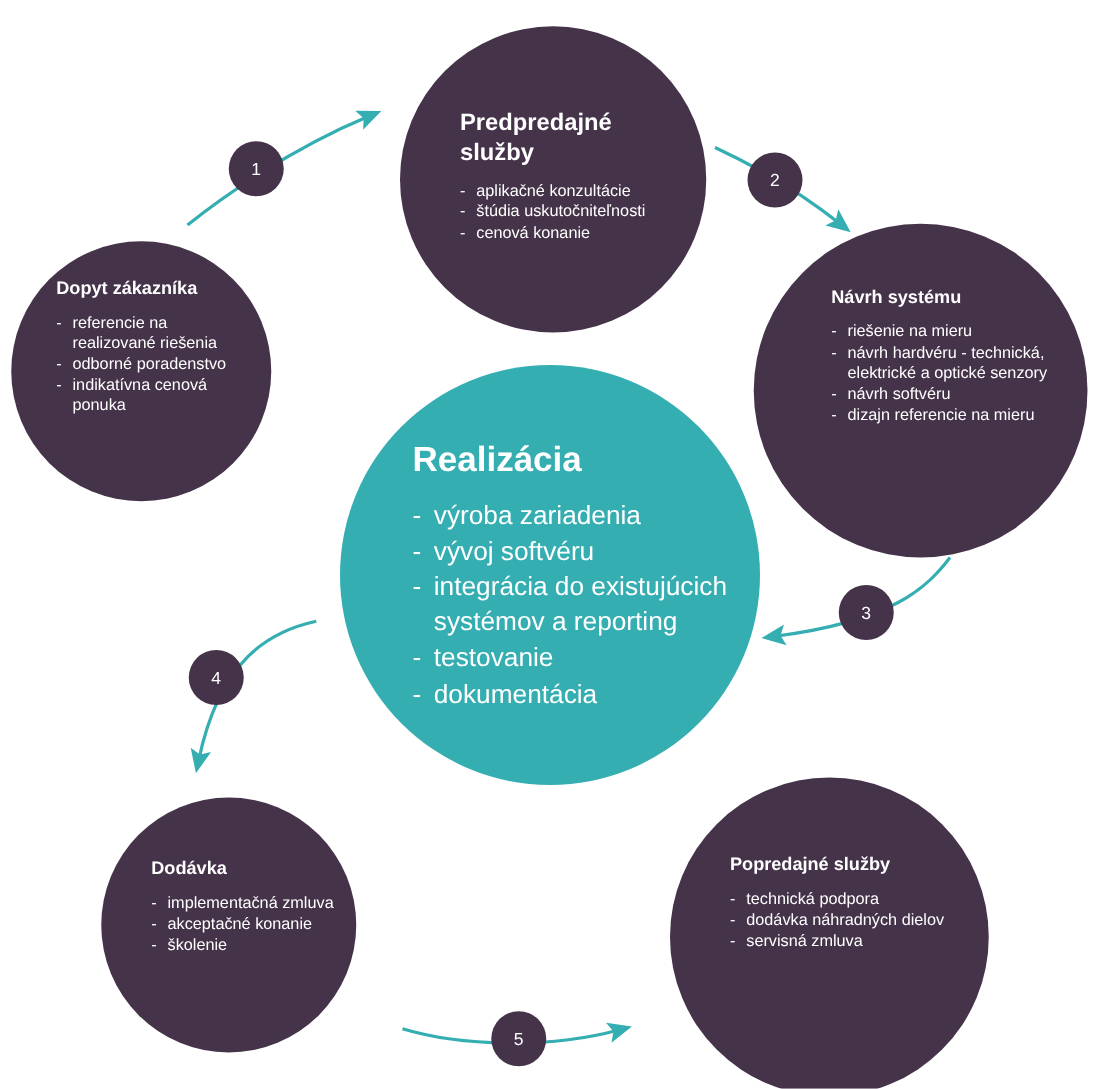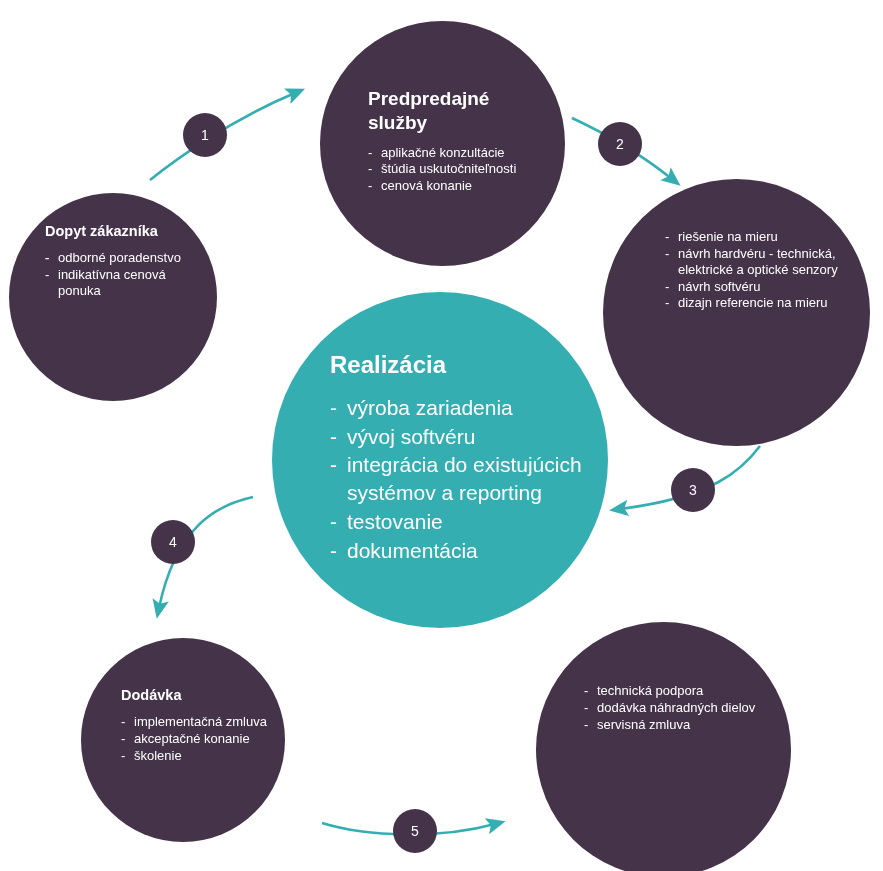"Návrh systému" div.node-title { html: none -> <div>Návrh systému</div> }
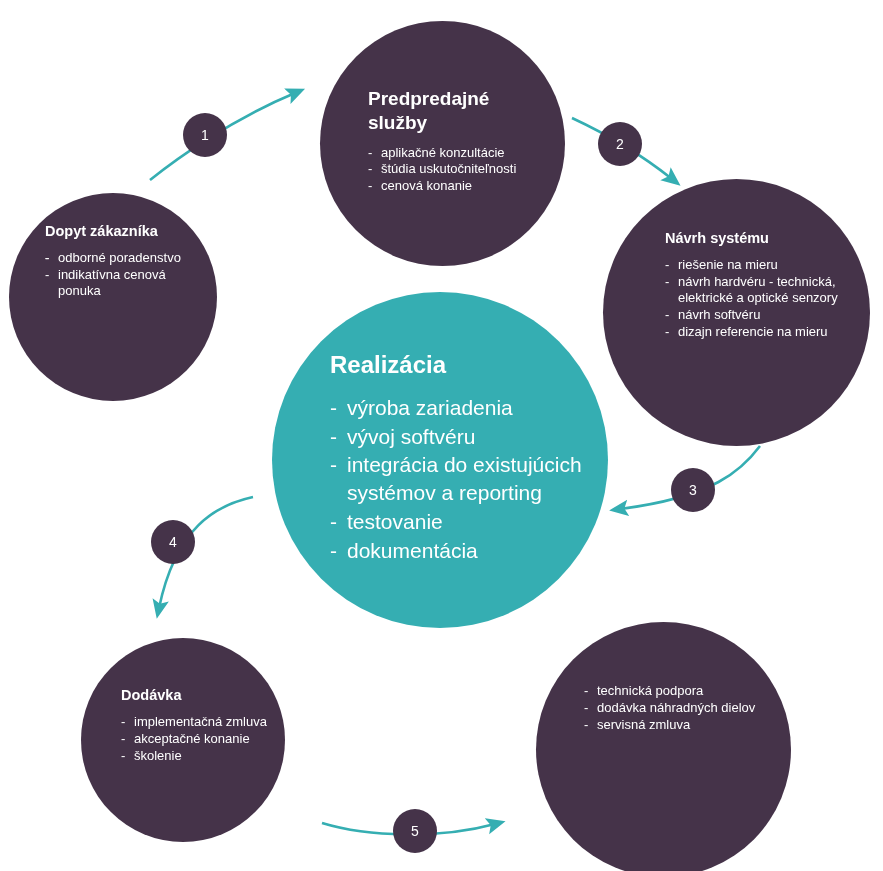"referencie na realizované riešenia" span { html: none -> <span>referencie na realizované riešenia</span> }
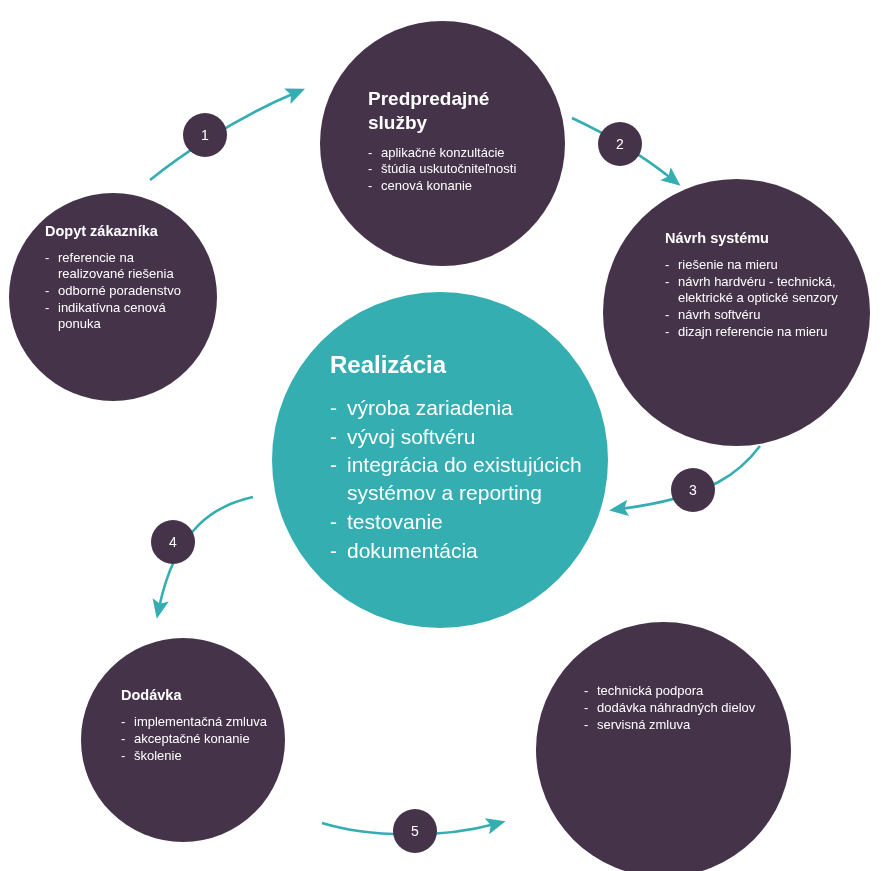"Realizácia" #node-realizacia .node-title { font-size: 24px -> 28px }
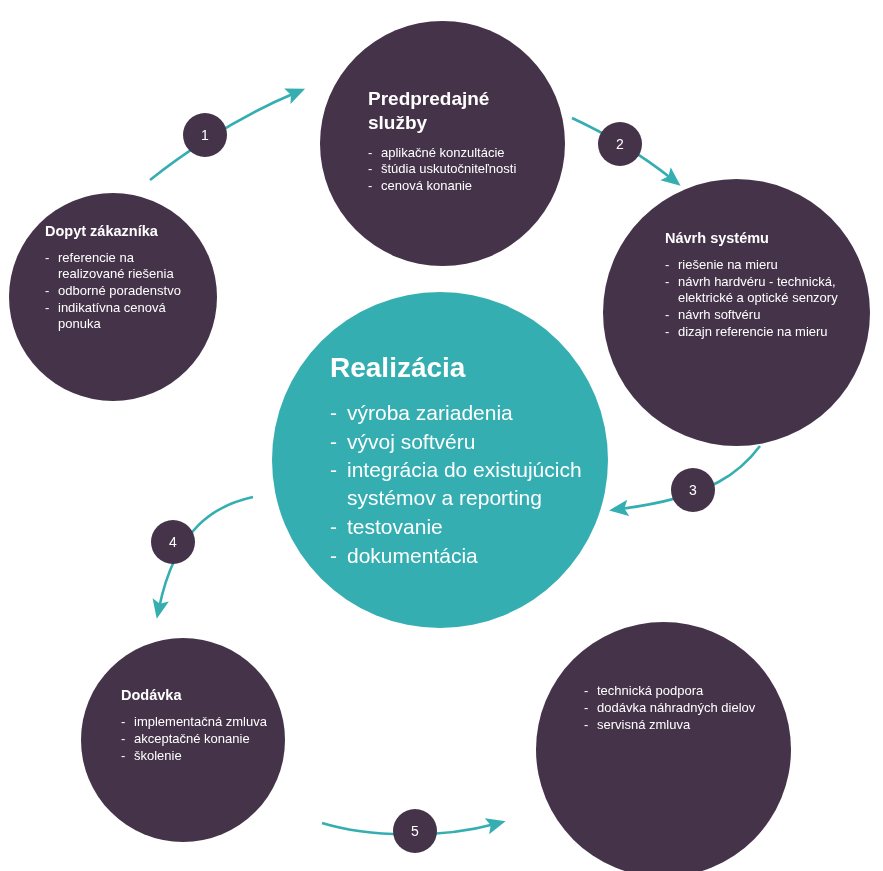"Popredajné služby" div.node-title { html: none -> <div>Popredajné služby</div> }
